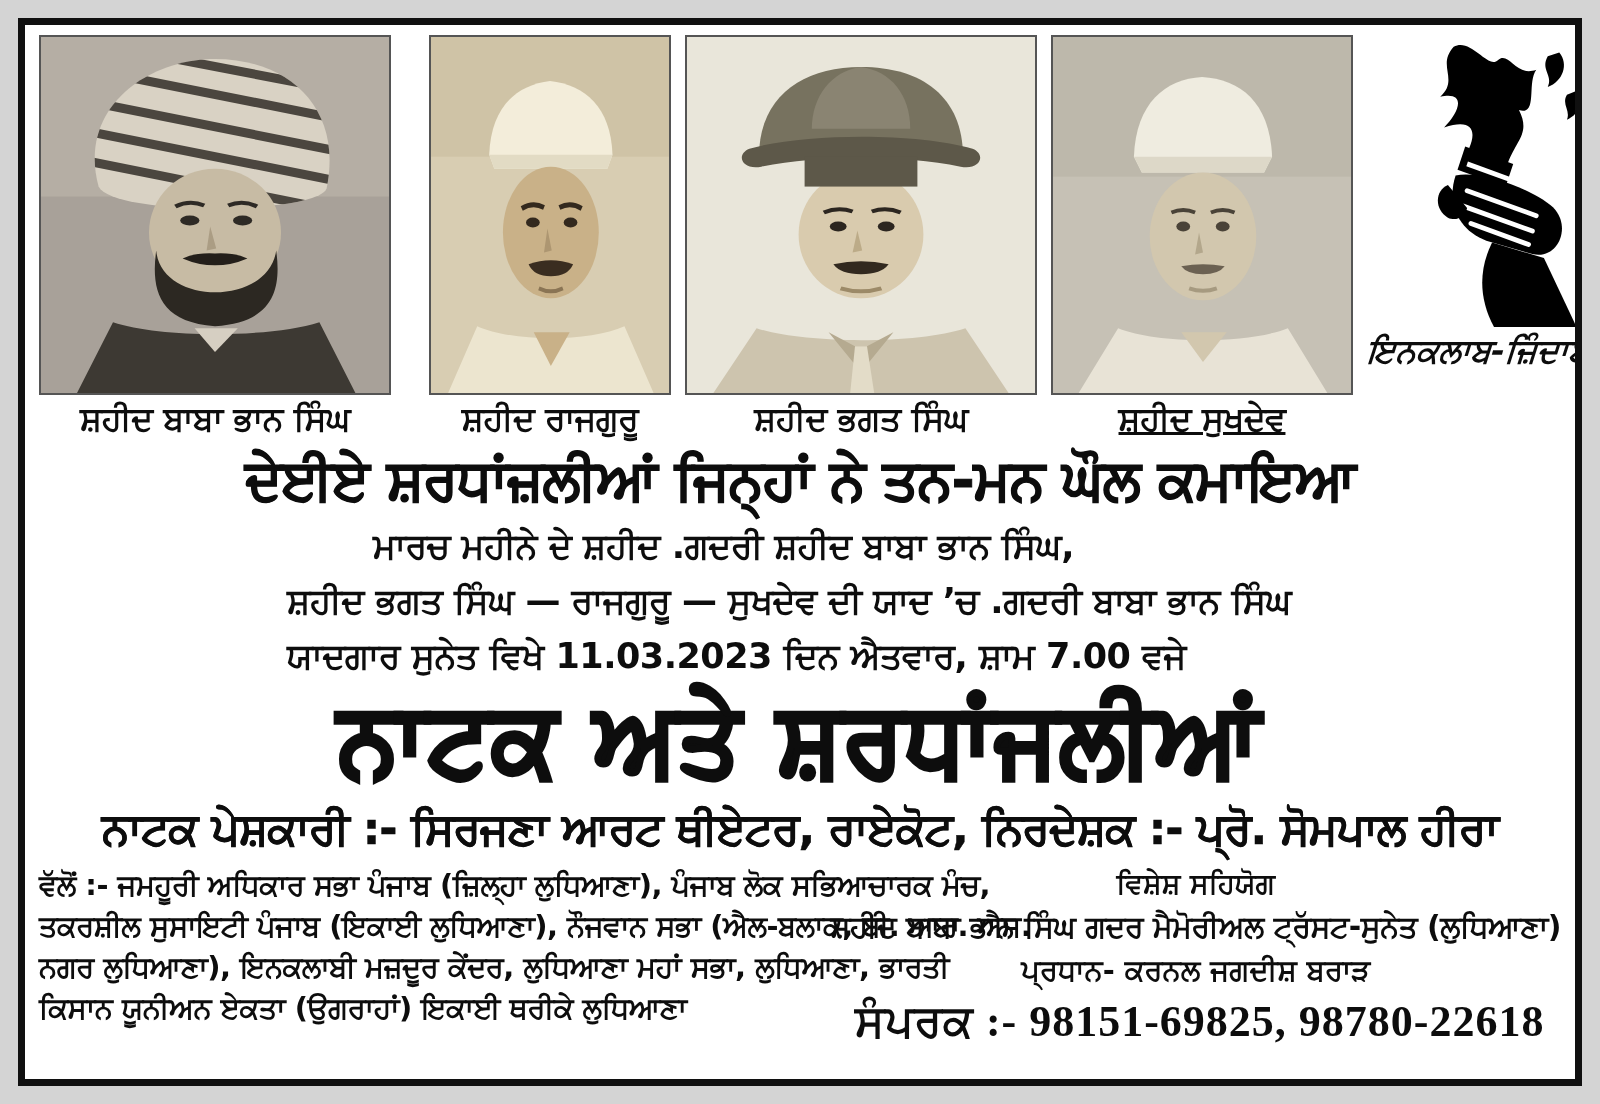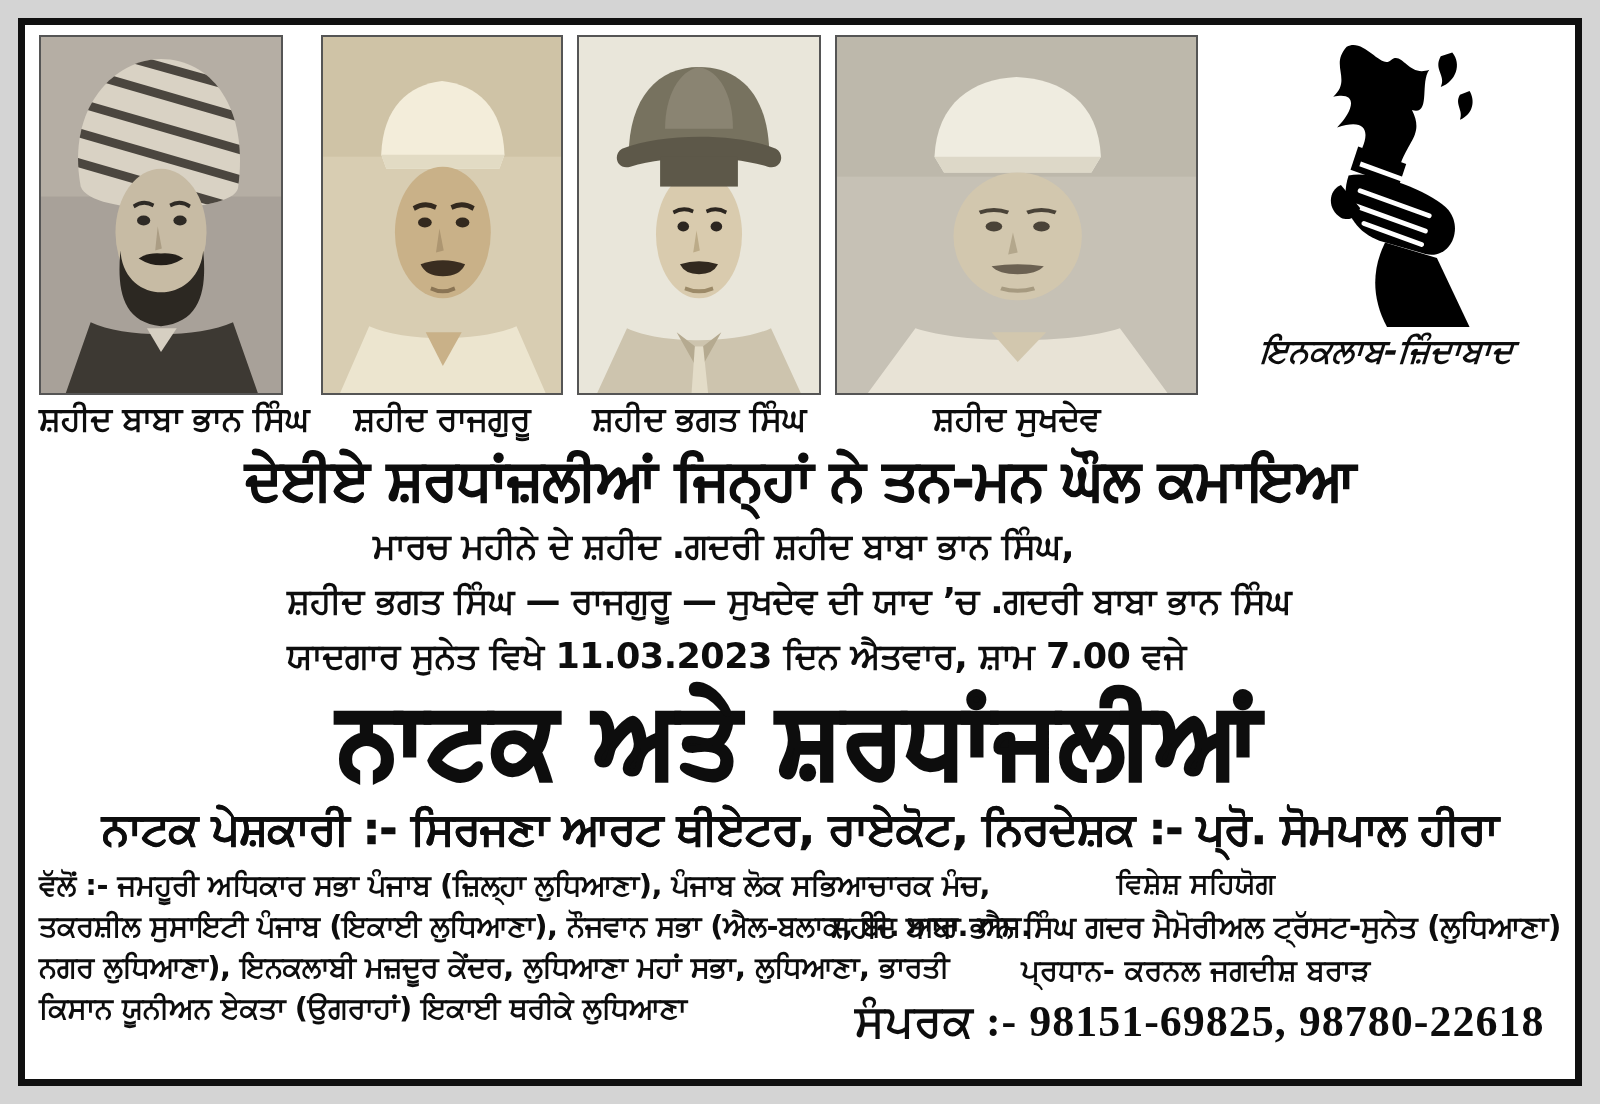"ਸ਼ਹੀਦ ਬਾਬਾ ਭਾਨ ਸਿੰਘ" .photo-col { width: 244px -> 352px }
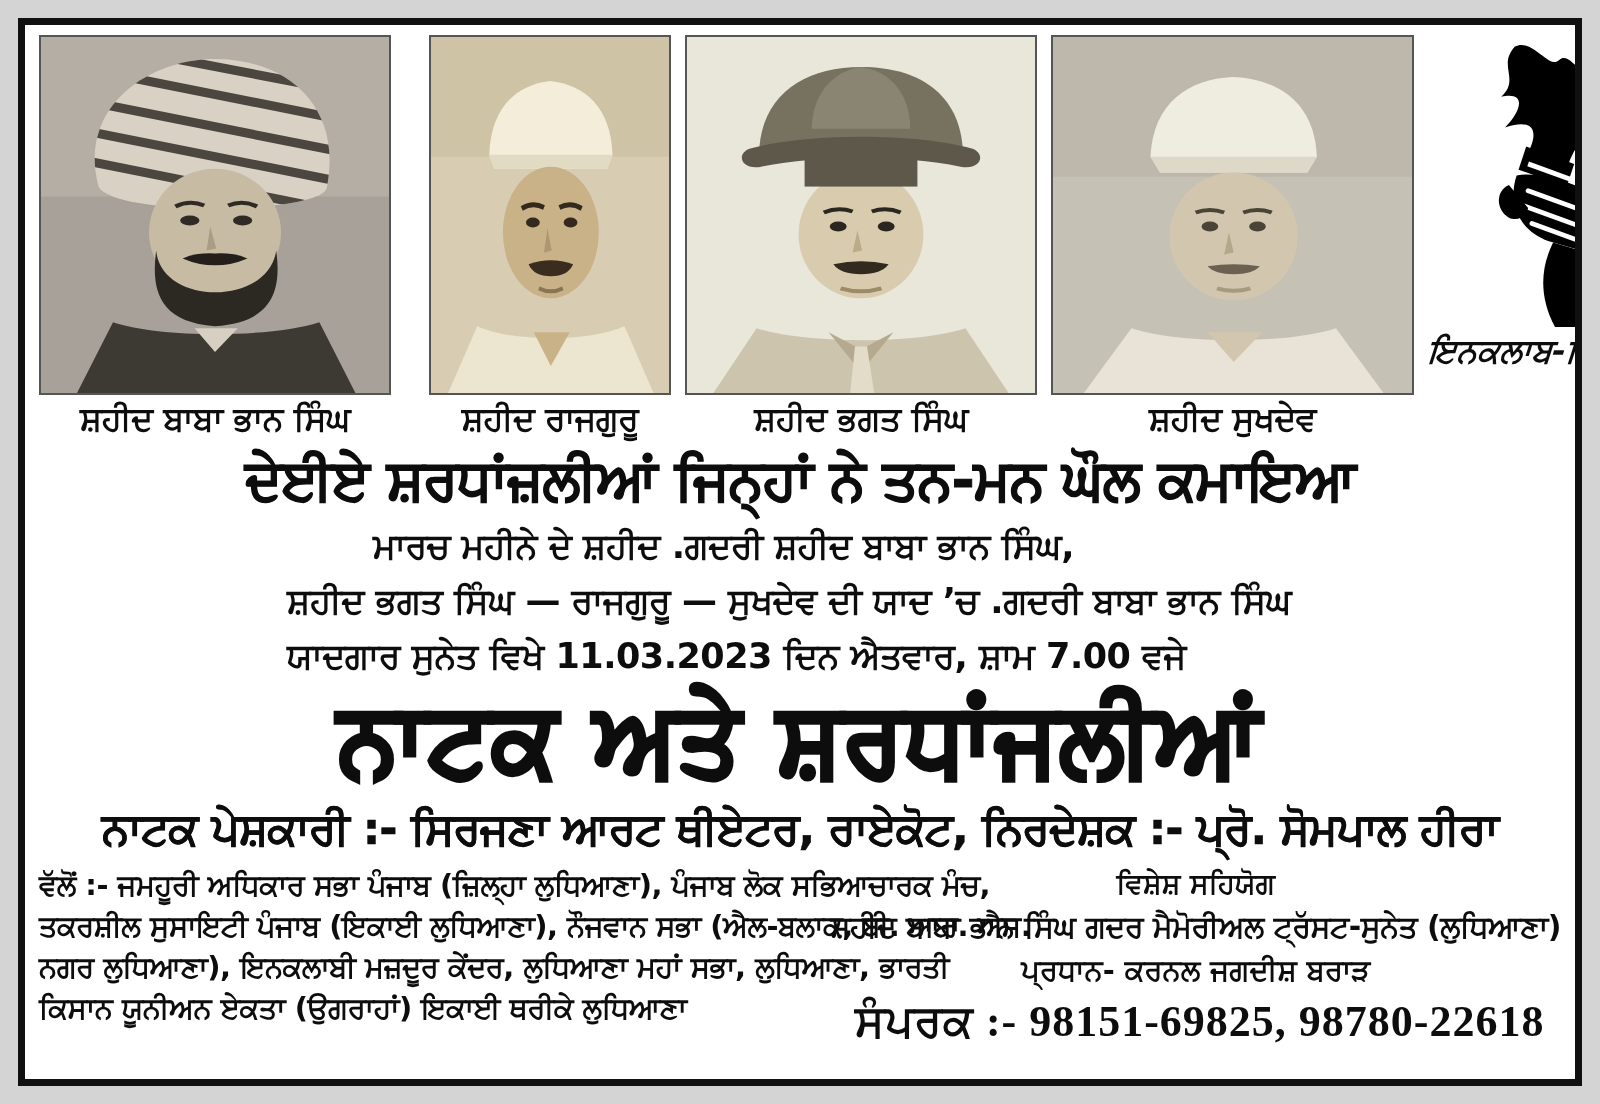"ਸ਼ਹੀਦ ਸੁਖਦੇਵ" .photo-col.col-4 { text-decoration: none -> underline; width: 363px -> 302px }
